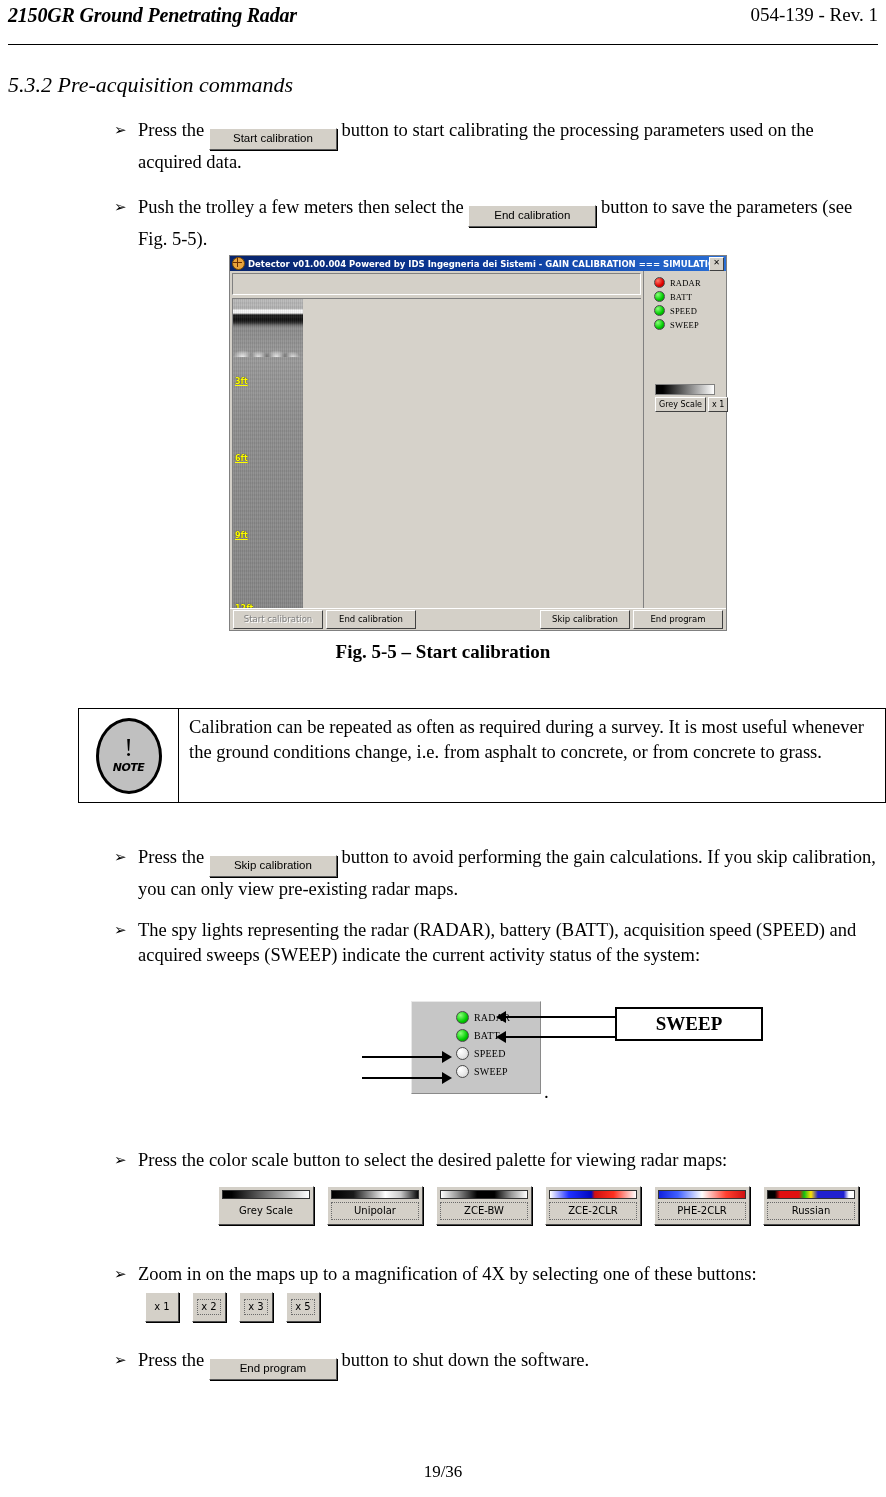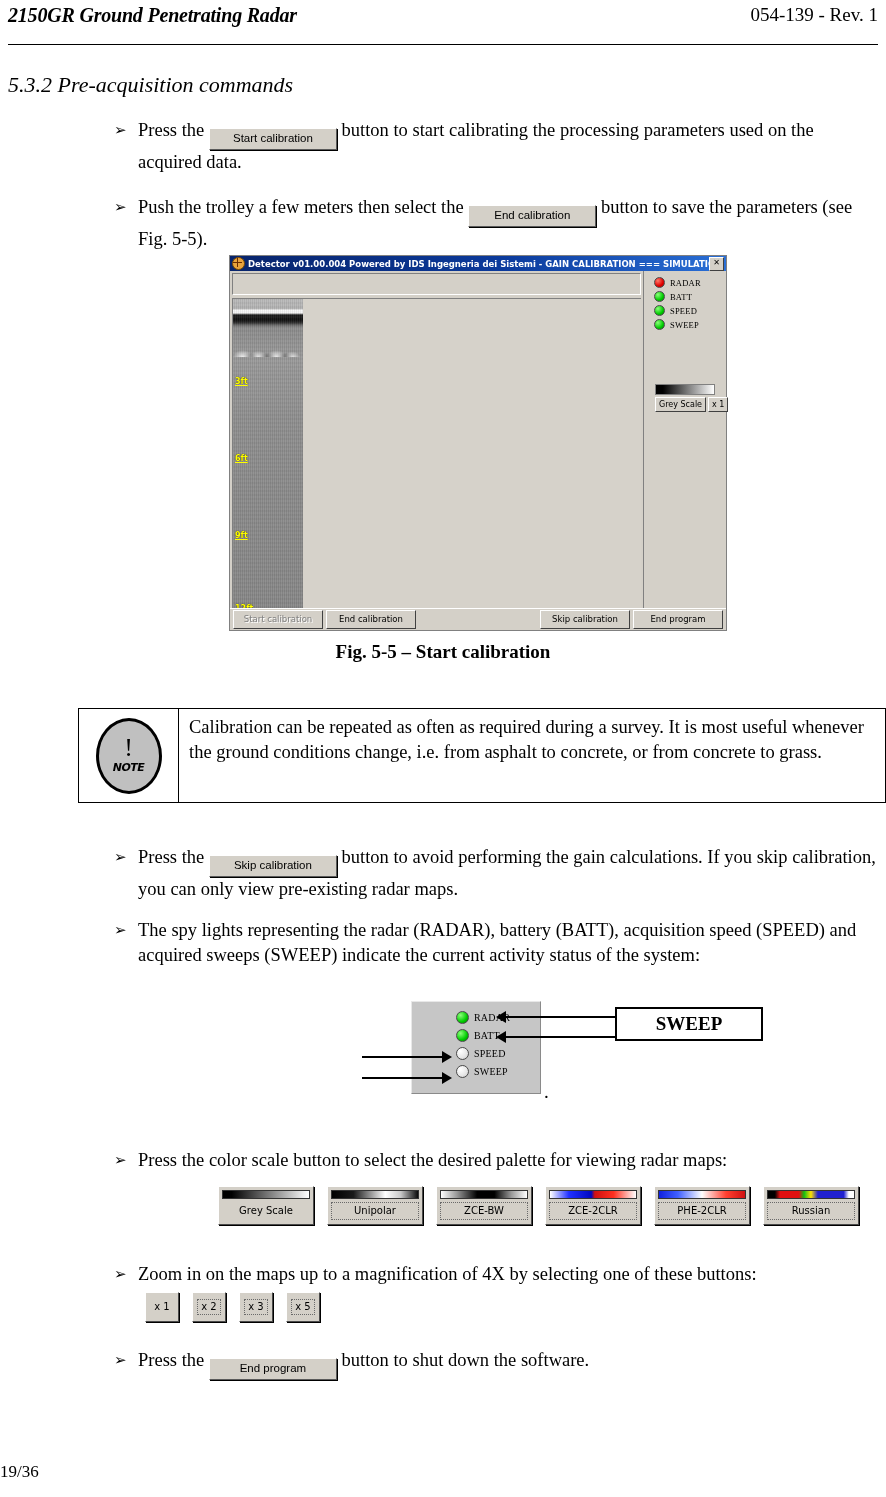"19/36" .footer { text-align: none -> center }
